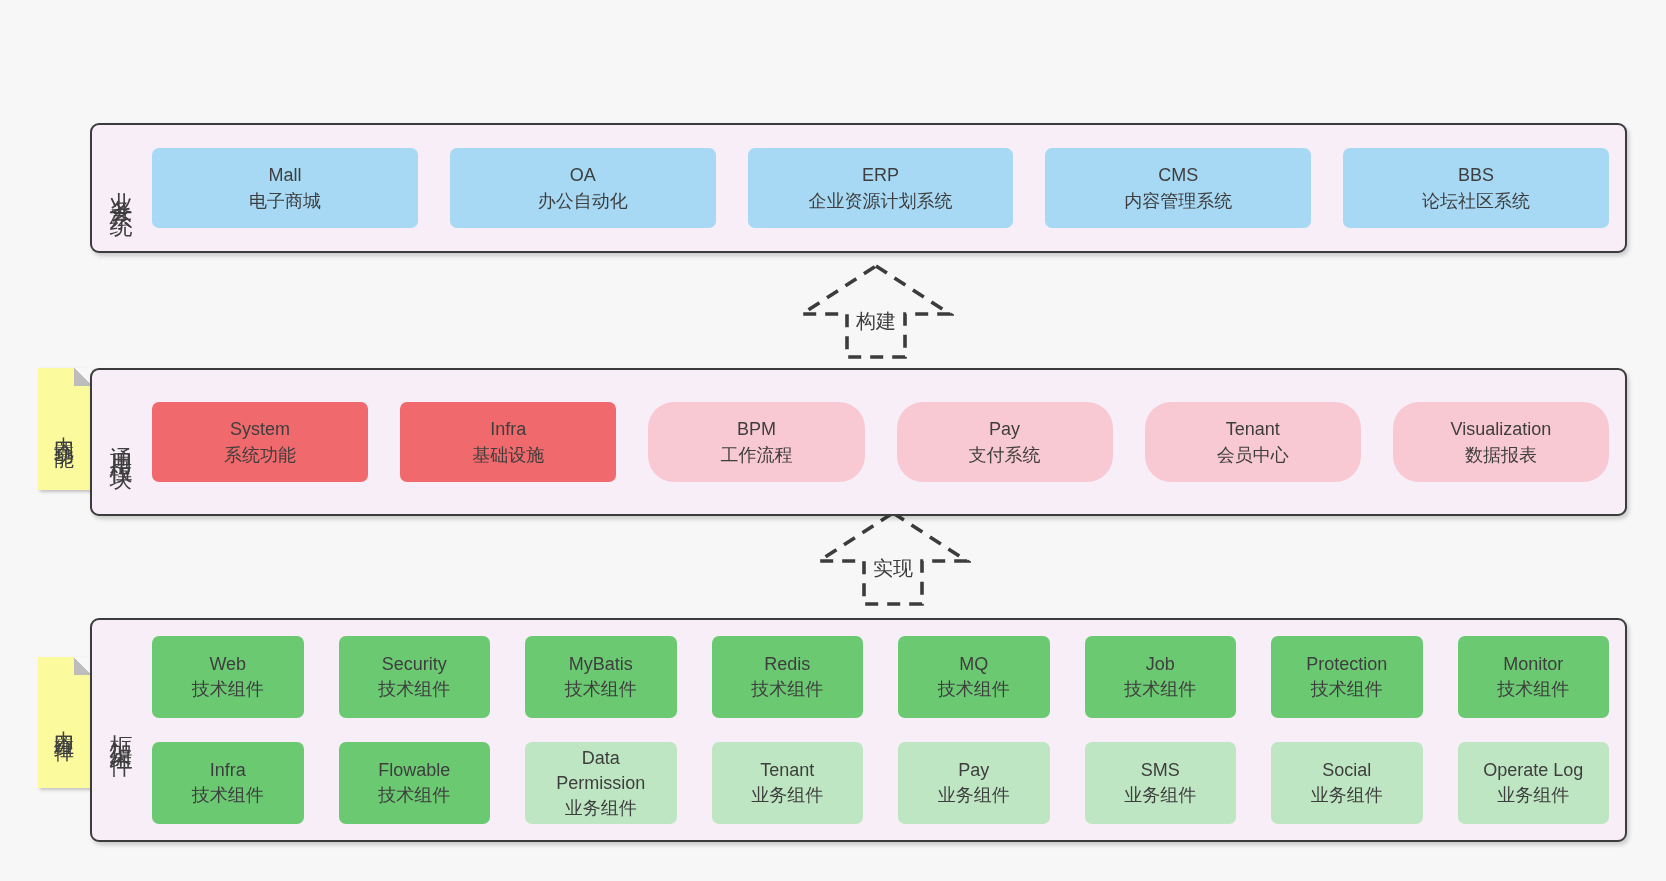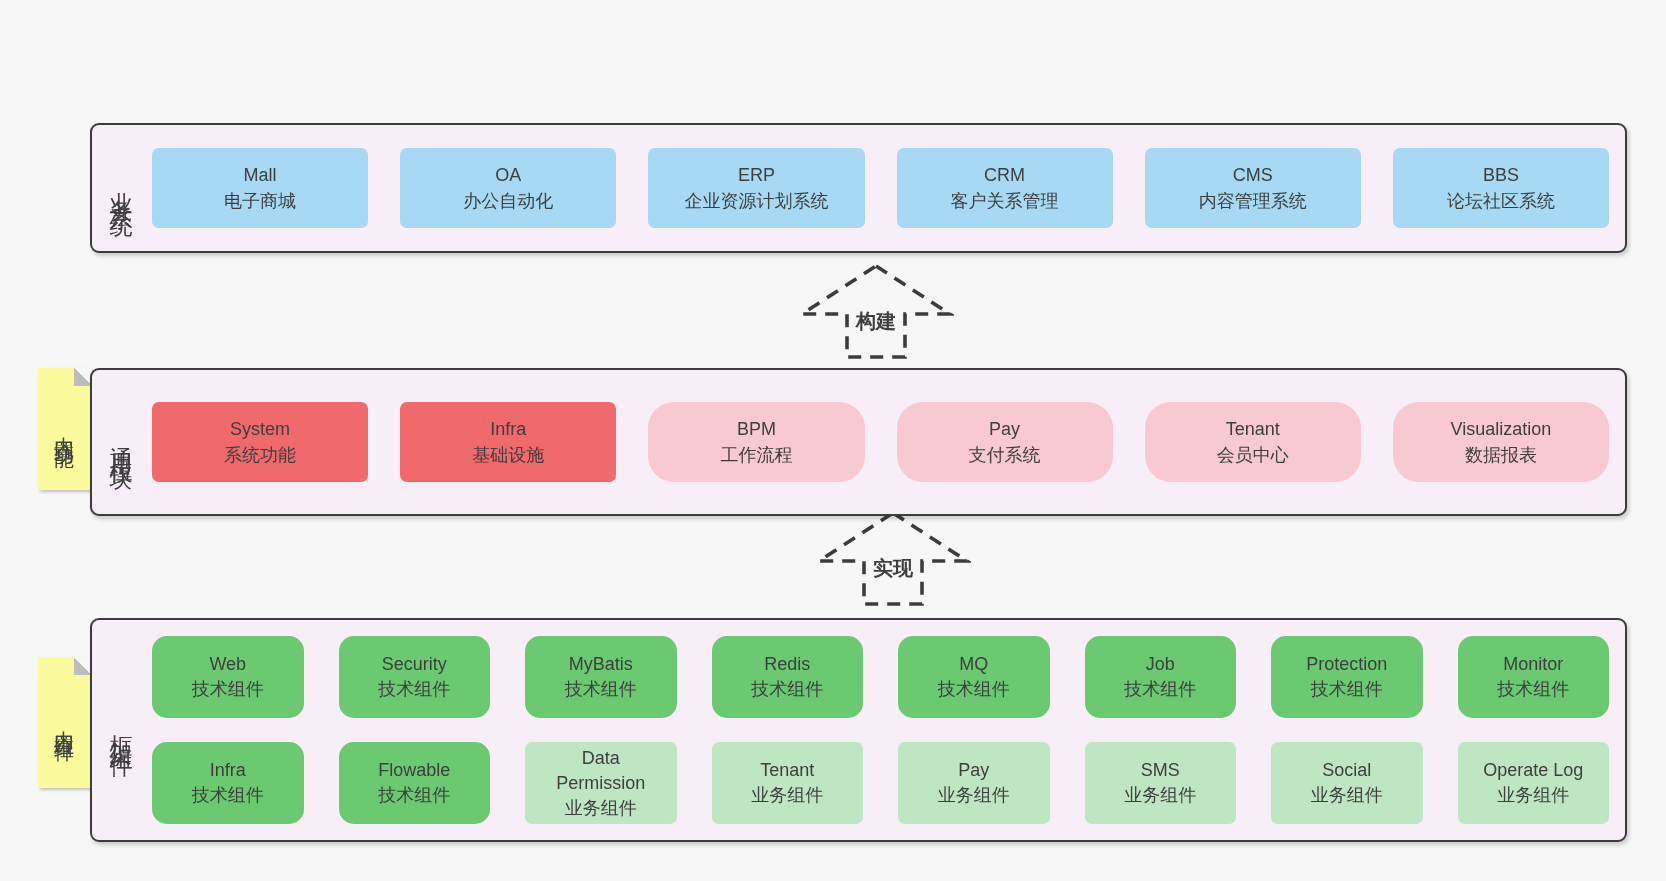"CRM" div.box { html: <div> <div>CRM</div> <div>客户关系管理</div> </div> -> none }
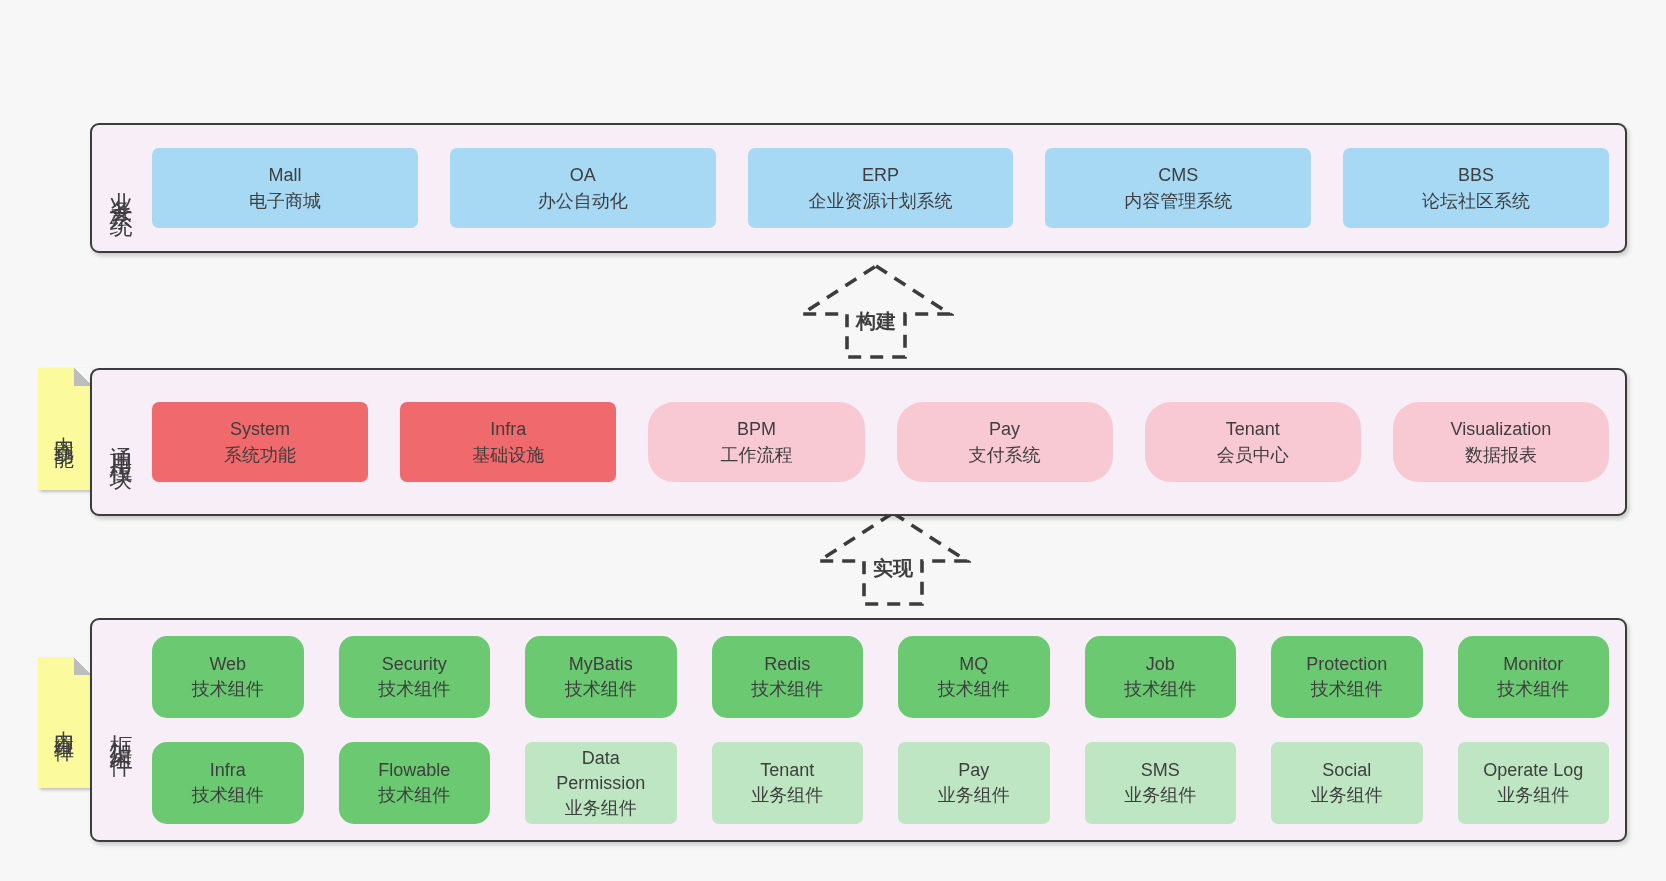"构建" .arrow { font-weight: bold -> none }
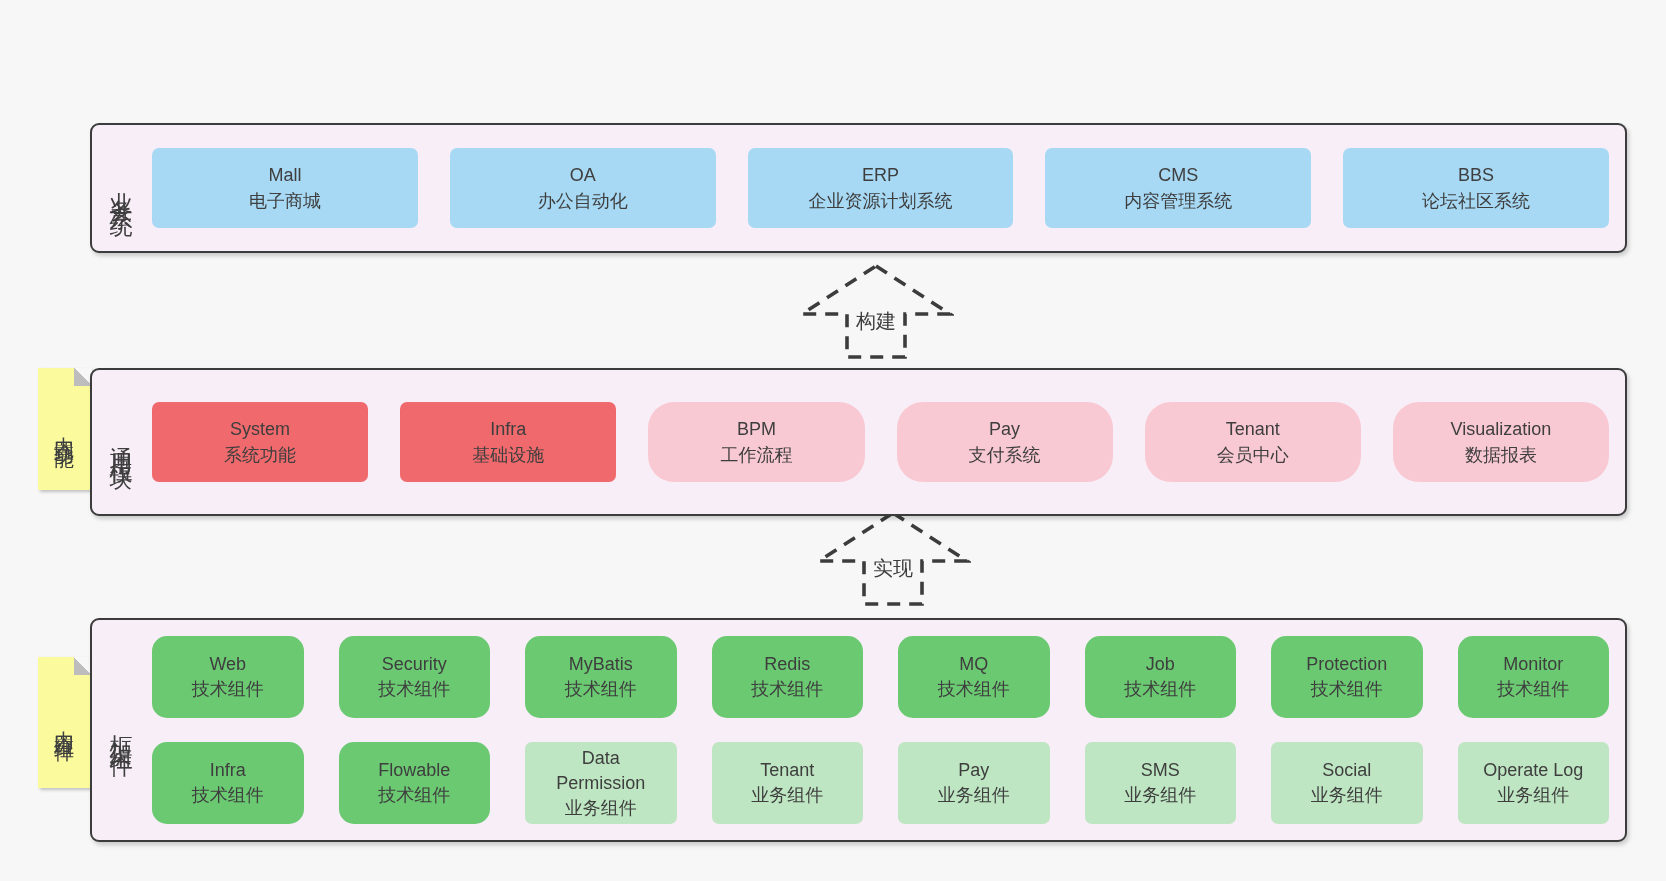"Web" .box.green { border-radius: 15px -> none }
